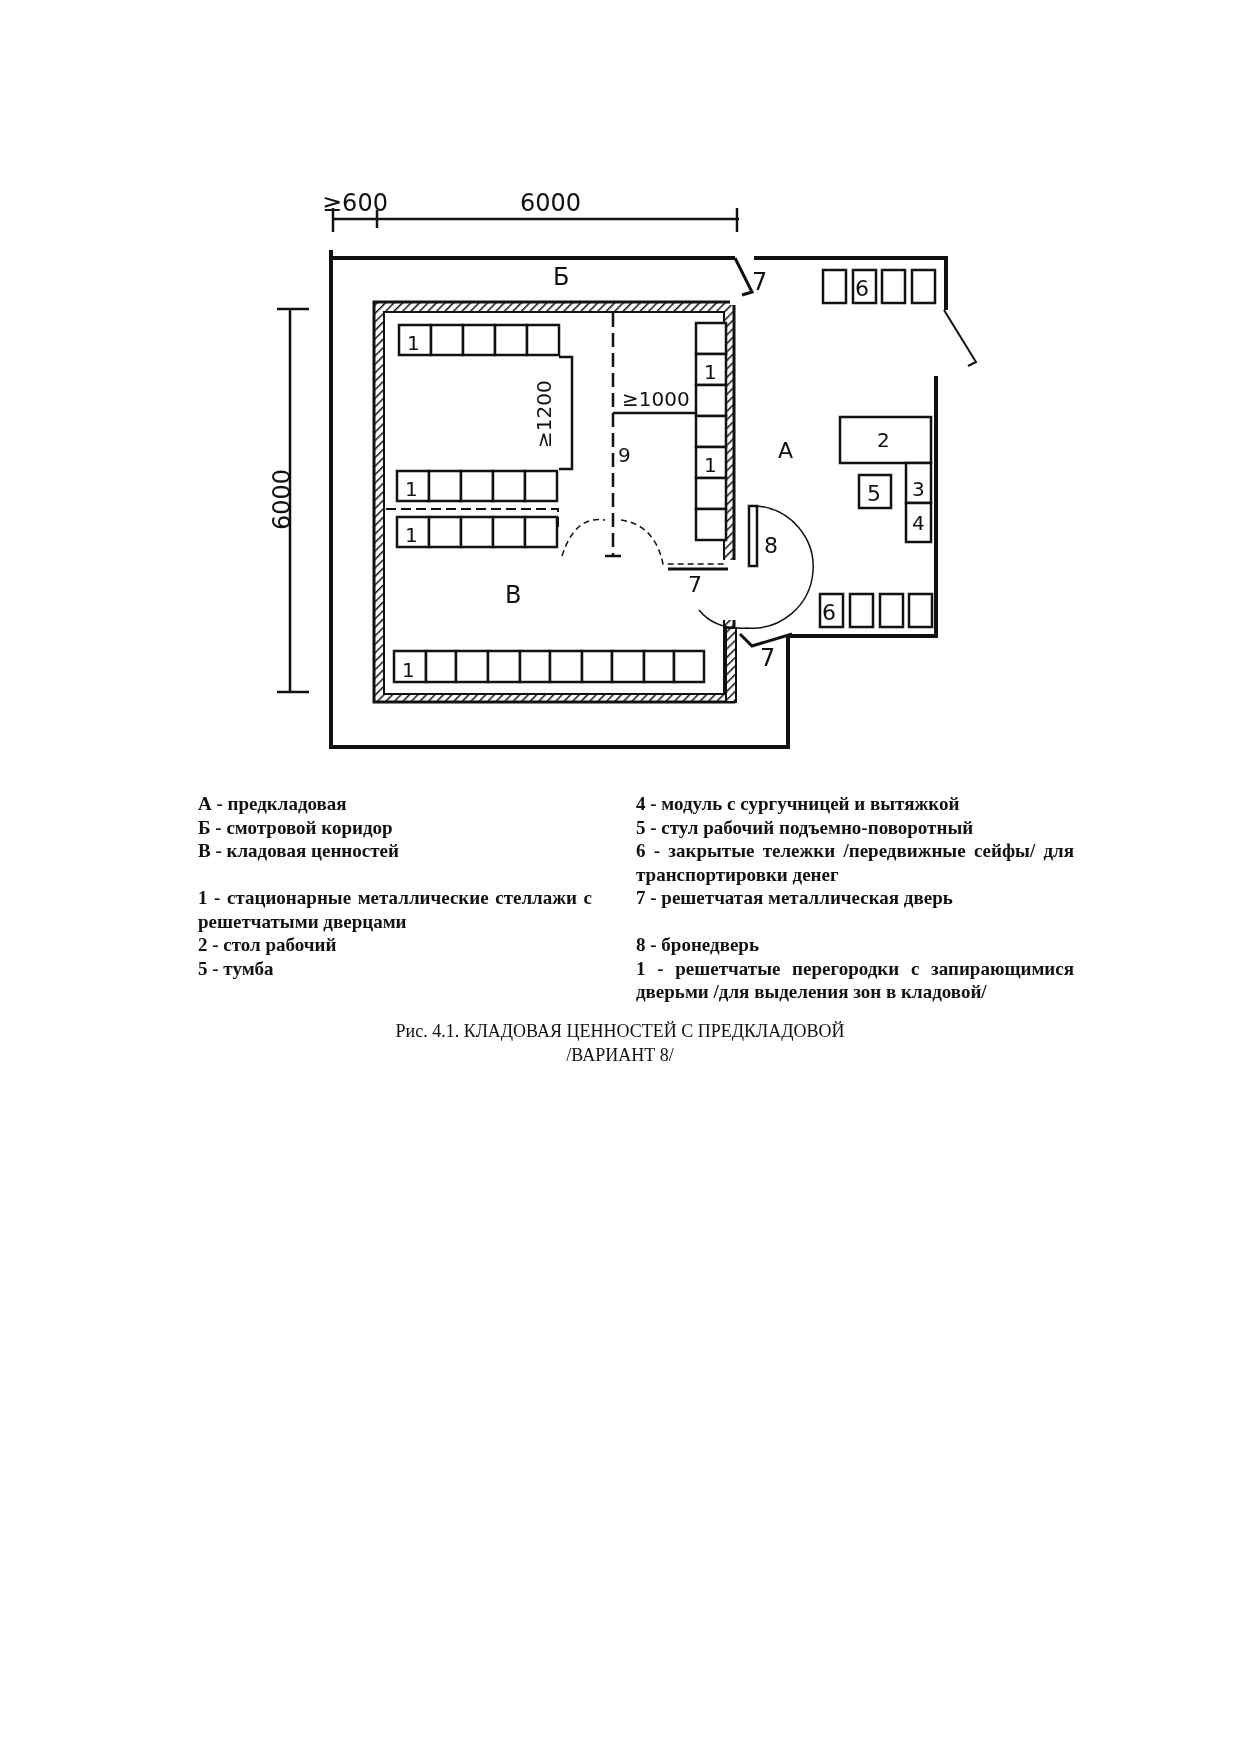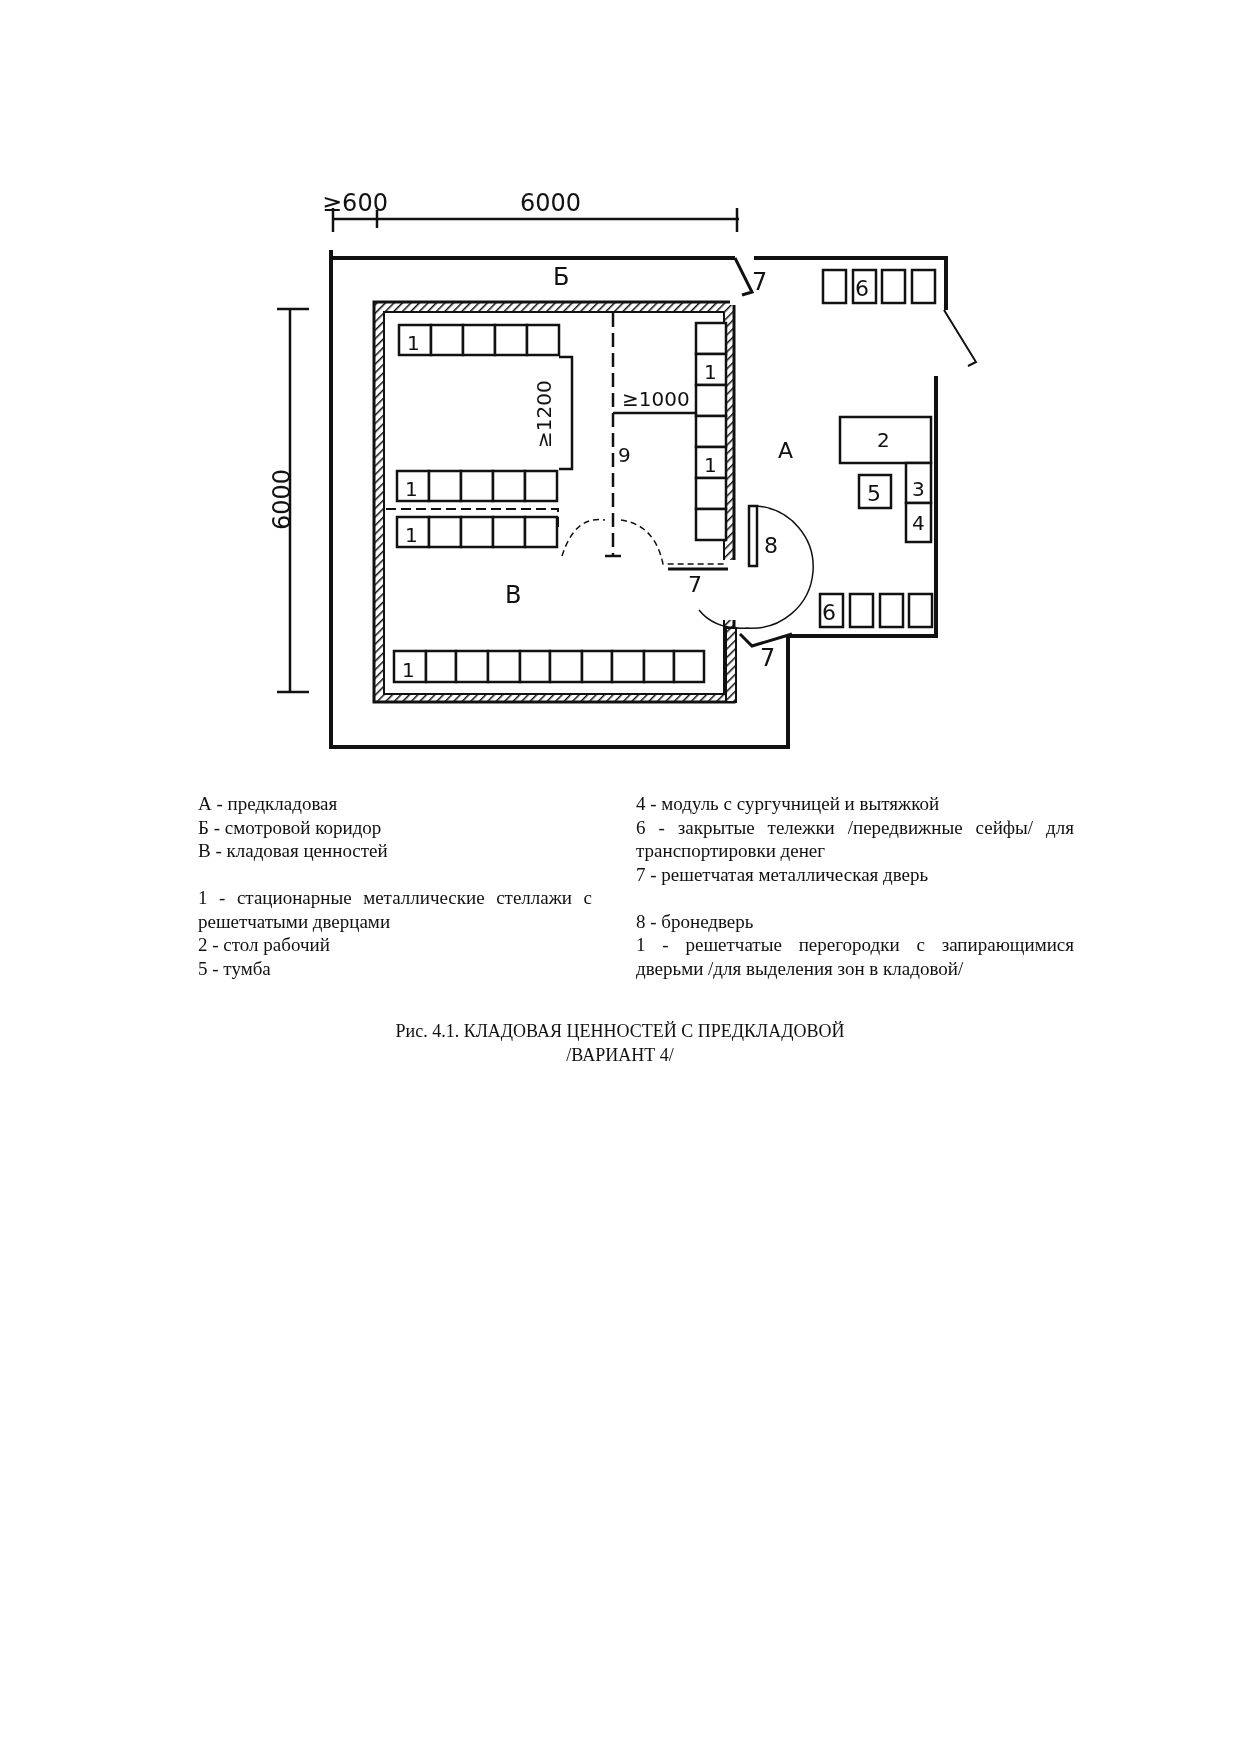"А - предкладовая" .legend-item { font-weight: none -> bold }
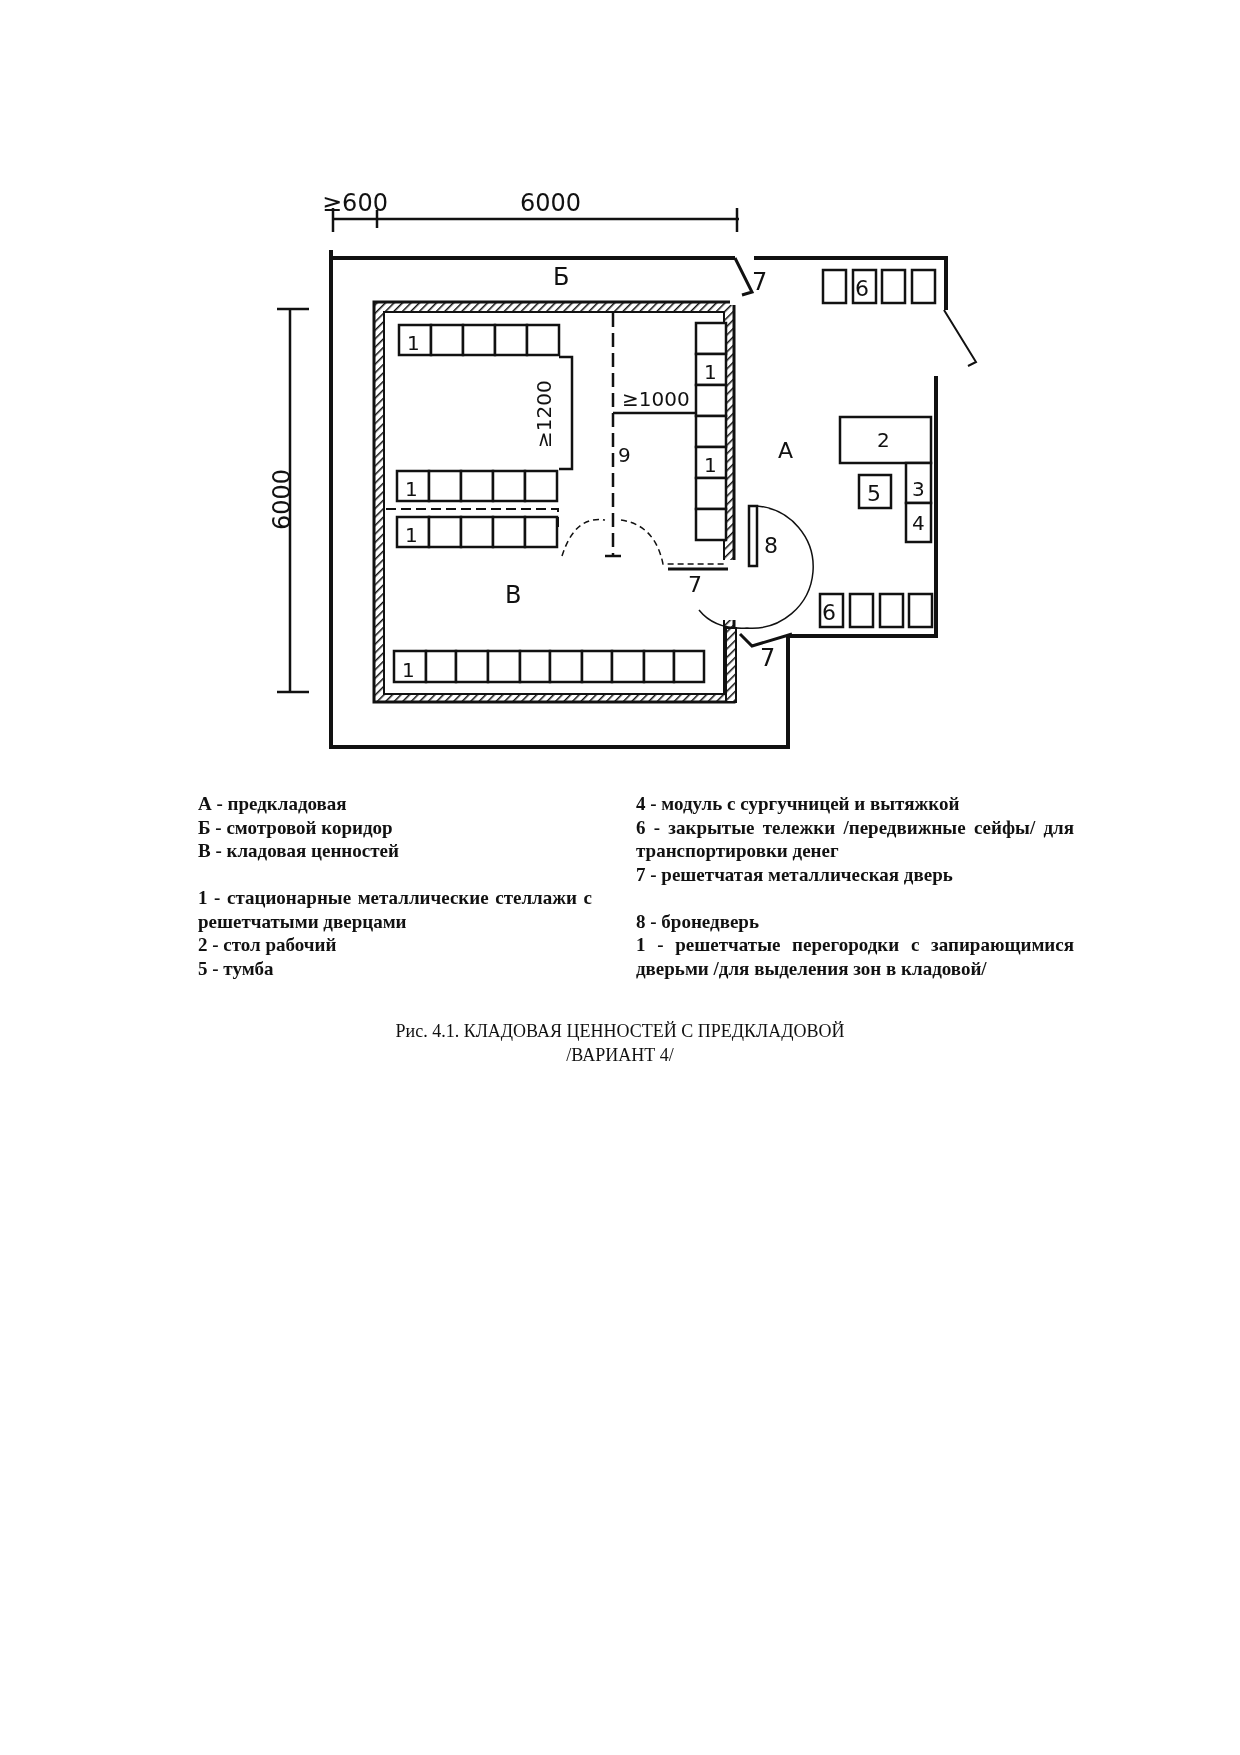"5 - стул рабочий подъемно-поворотный" div.legend-item { html: none -> <div>5 - стул рабочий подъемно-поворотный</div> }
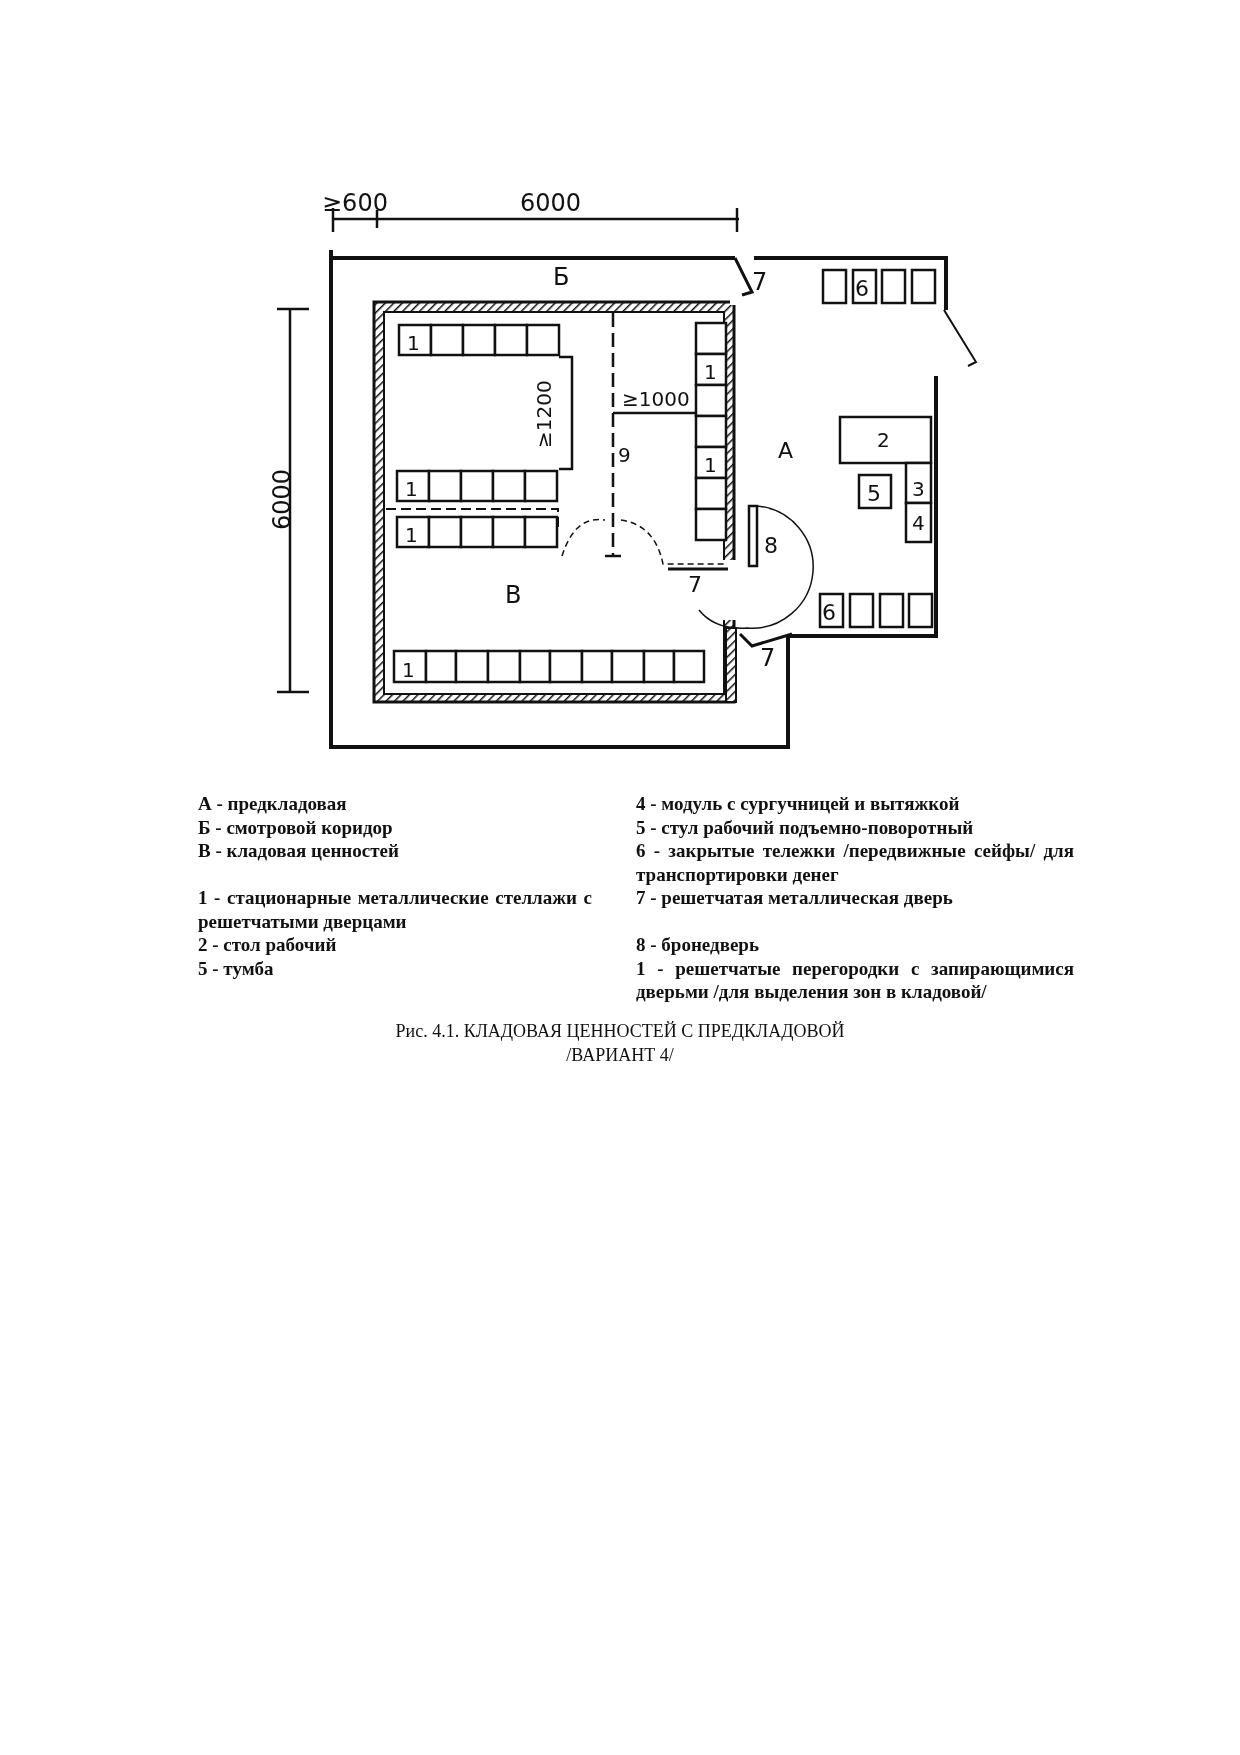"/ВАРИАНТ 4/" div { text: 4/ -> 8/ }
